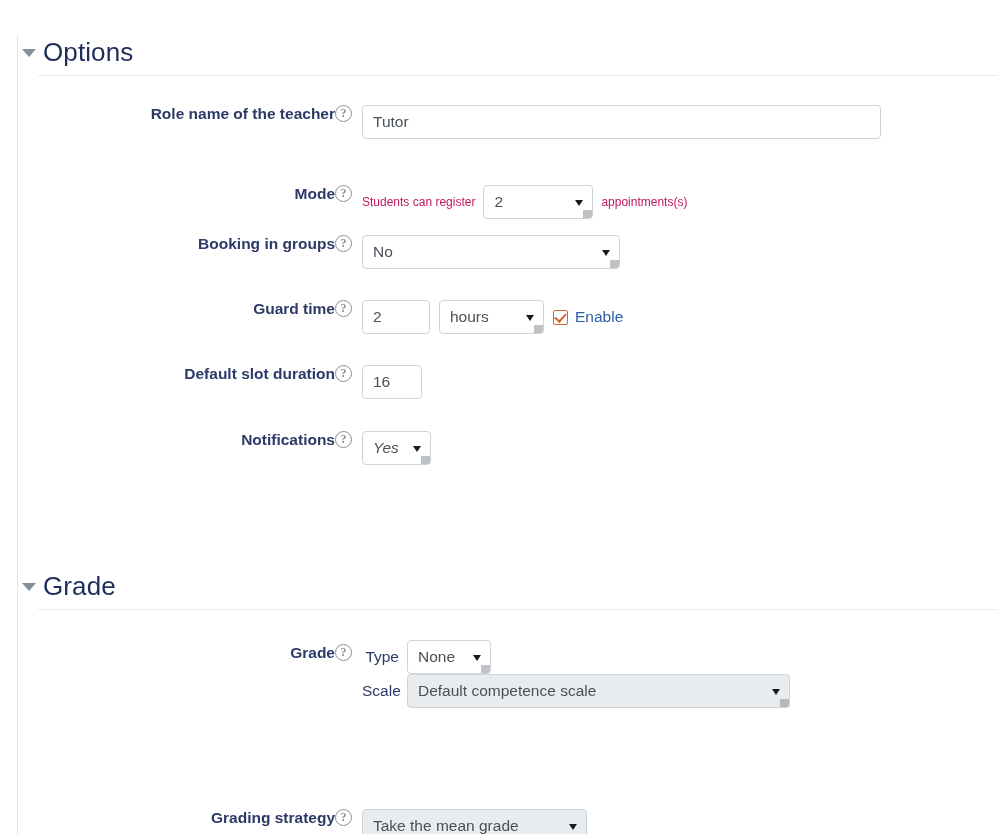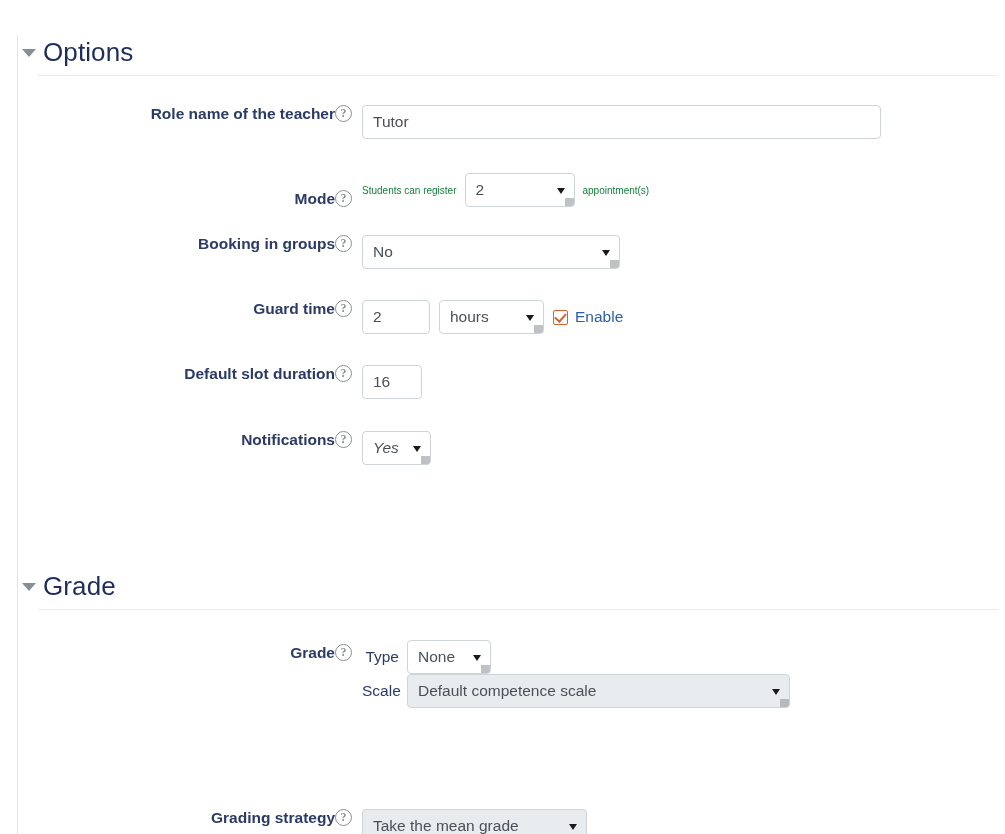"Mode" div.row { align-items: flex-end -> none; top: 138px -> 150px }
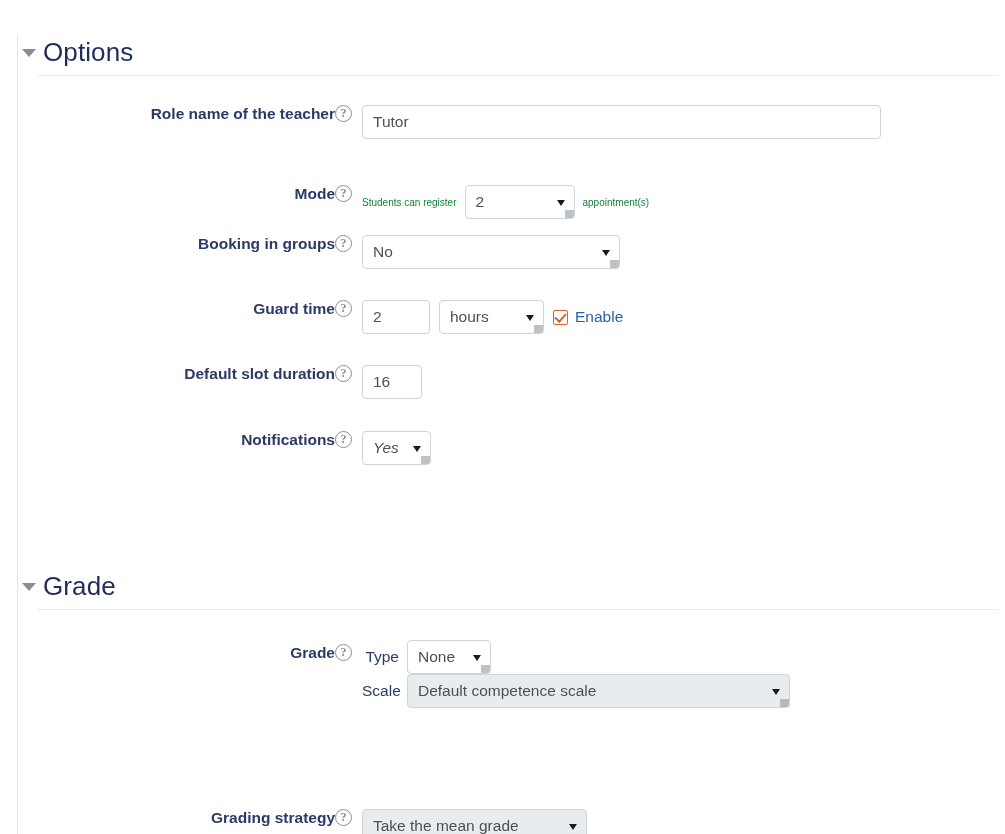"Students can register" .inline-text { color: #15803d -> #be185d; font-size: 10px -> 12px }
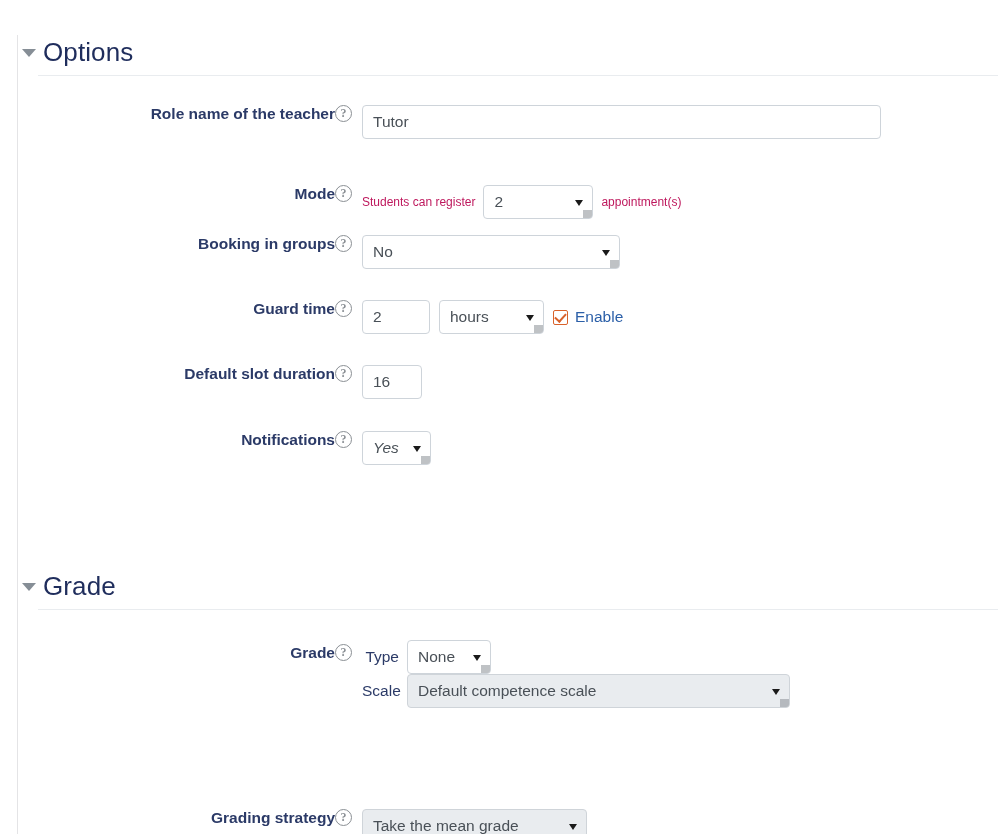"appointment(s)" span.inline-text { text: appointment -> appointments }
